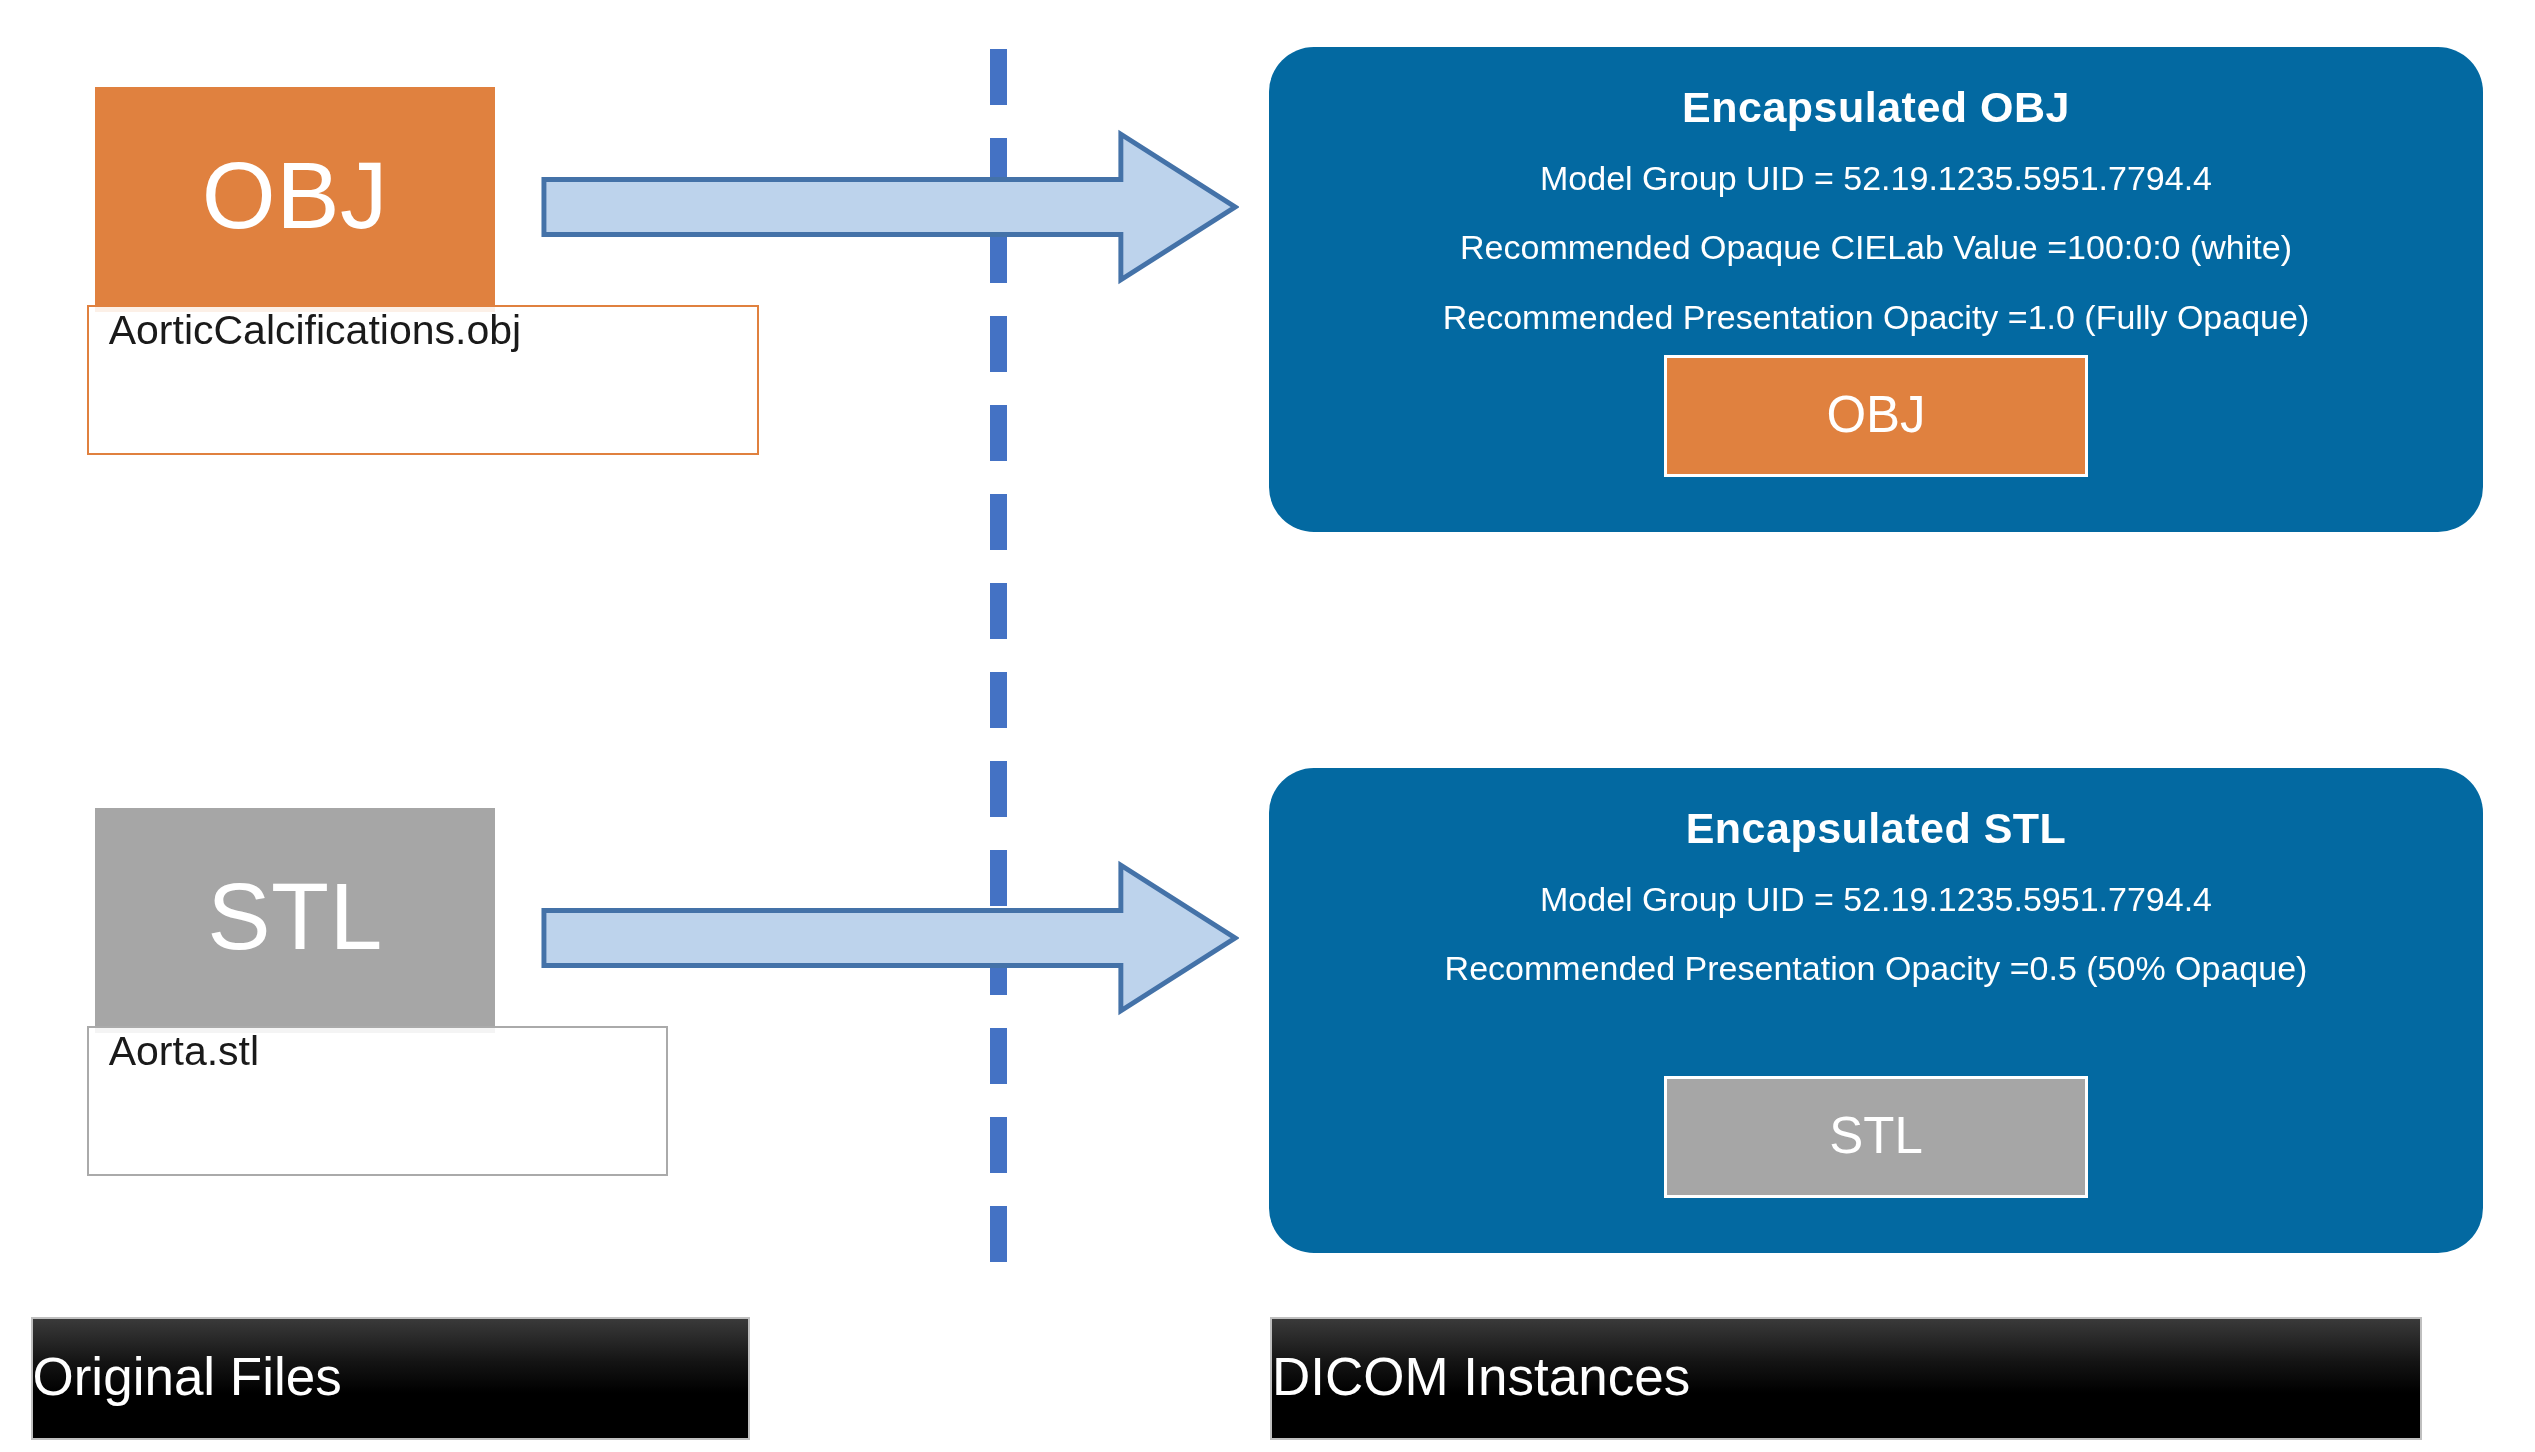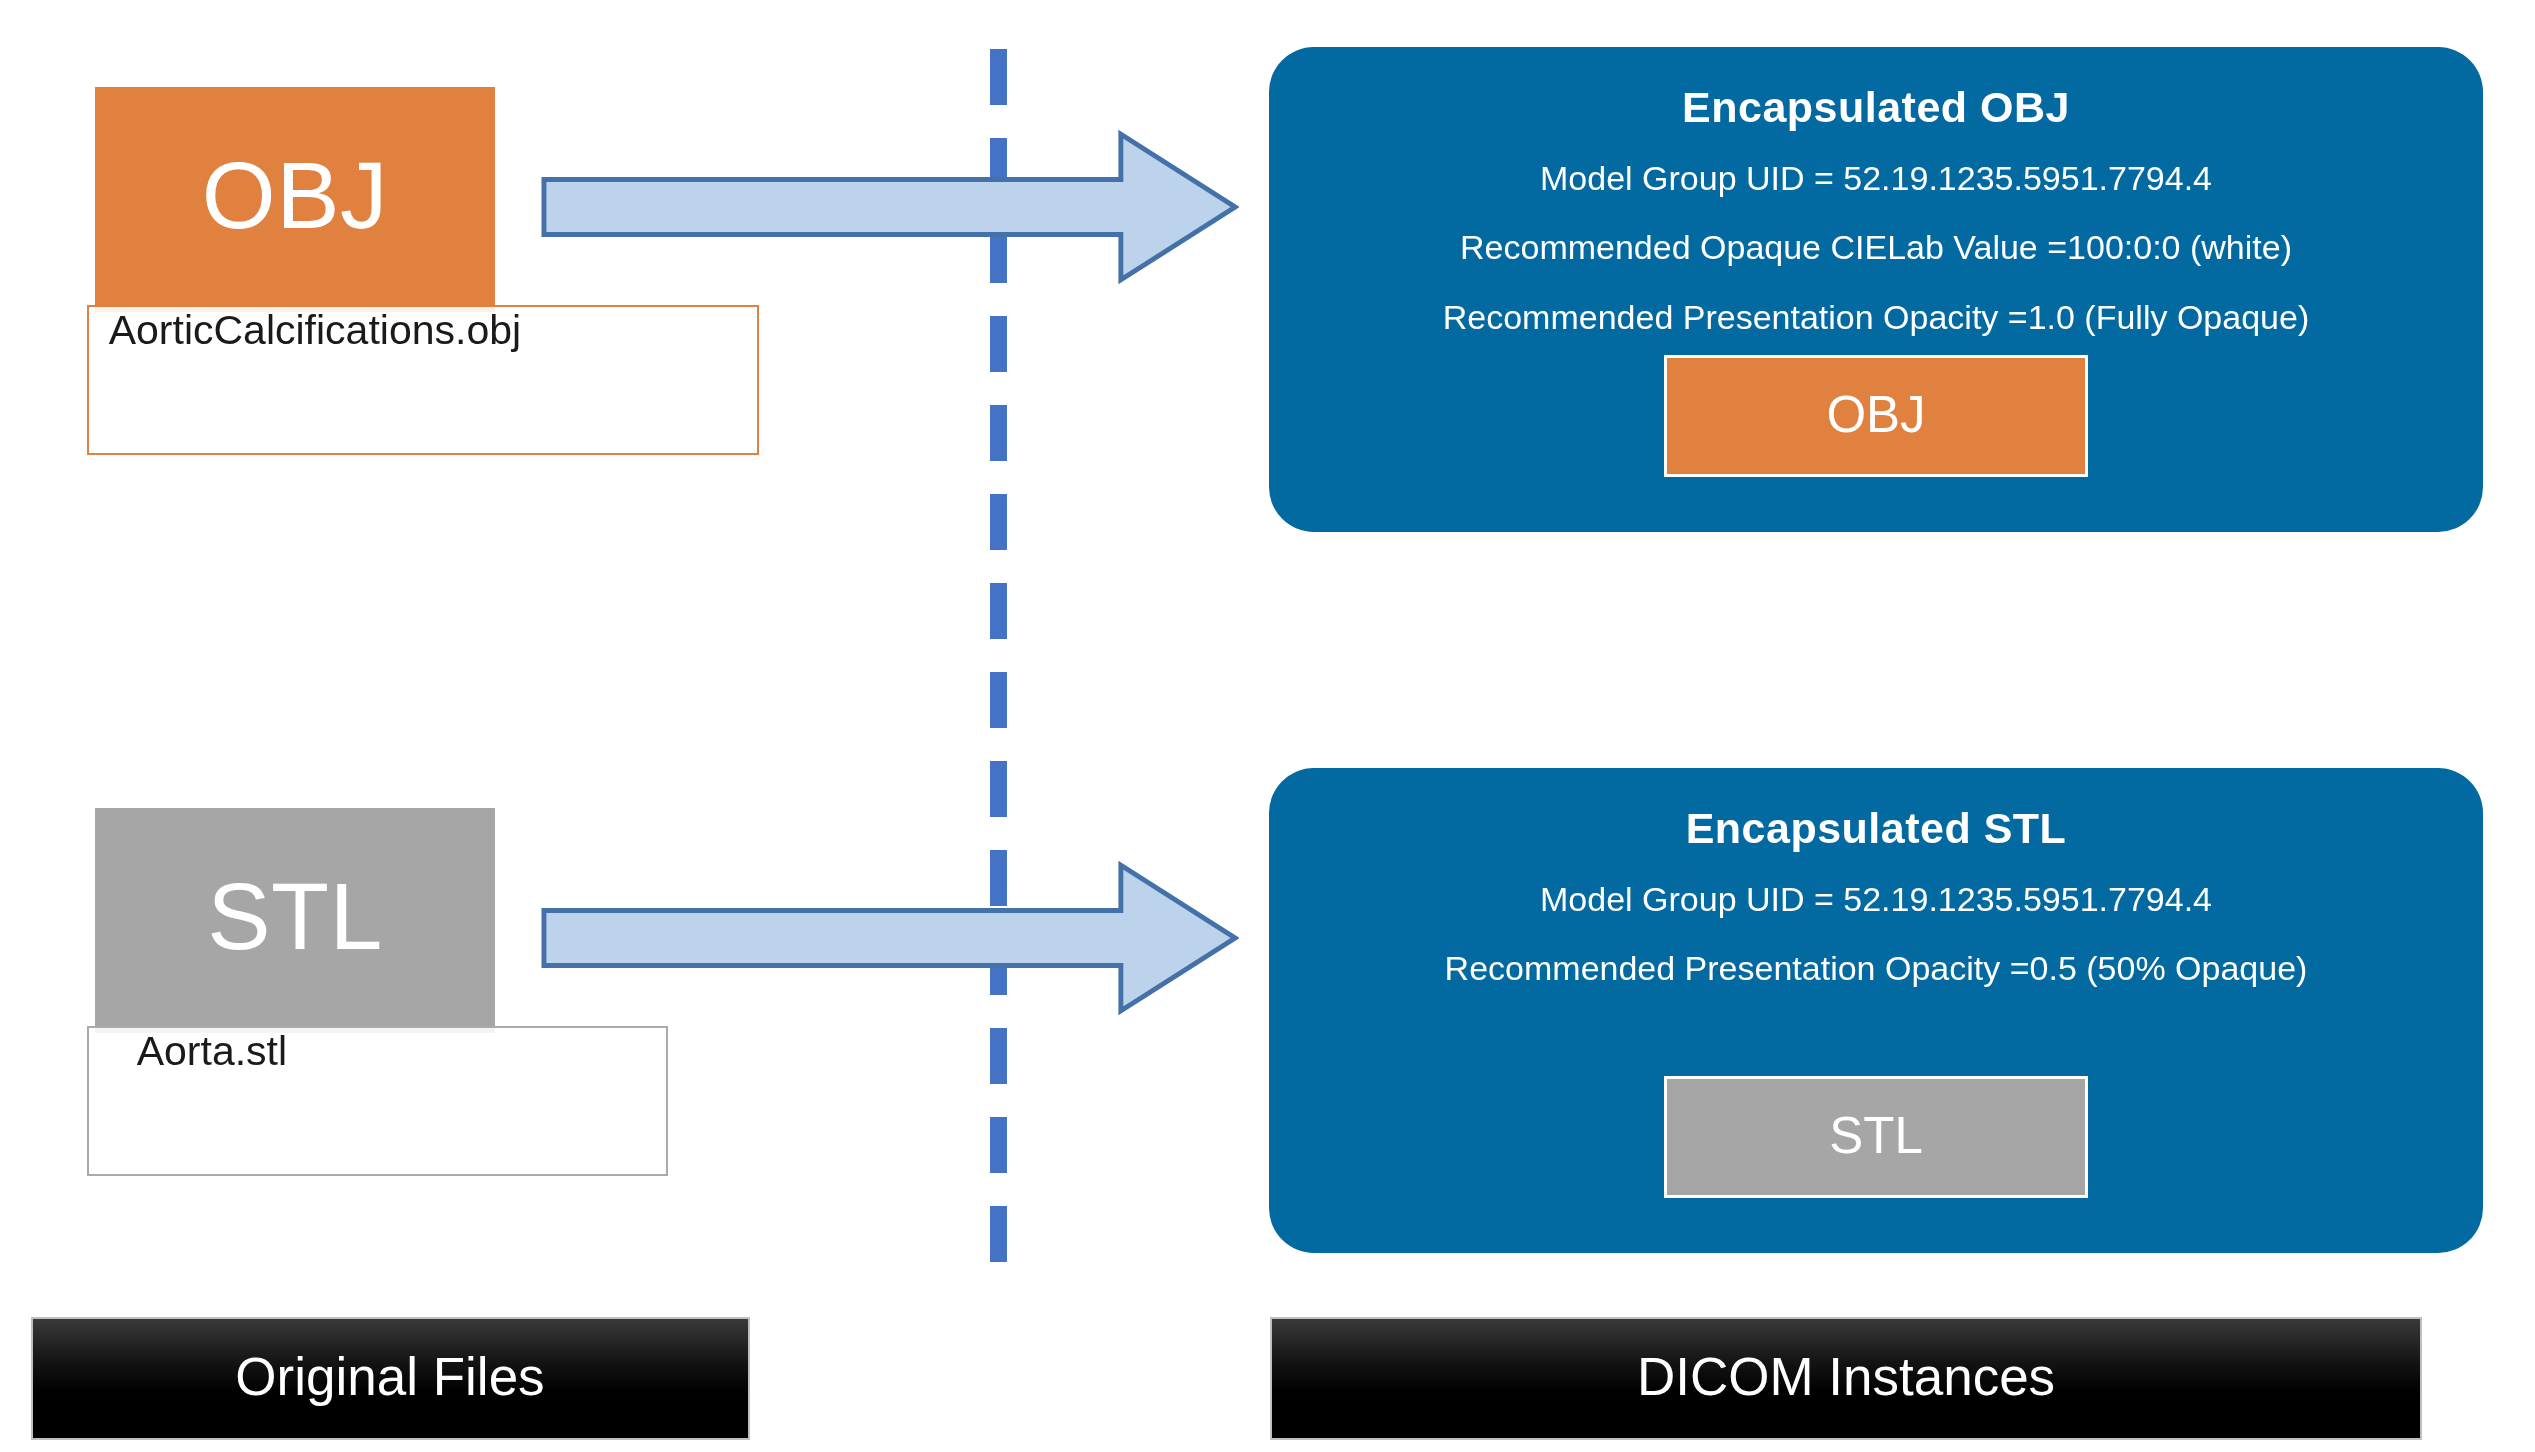"Aorta.stl" #stl-filename { padding-left: 28px -> none }
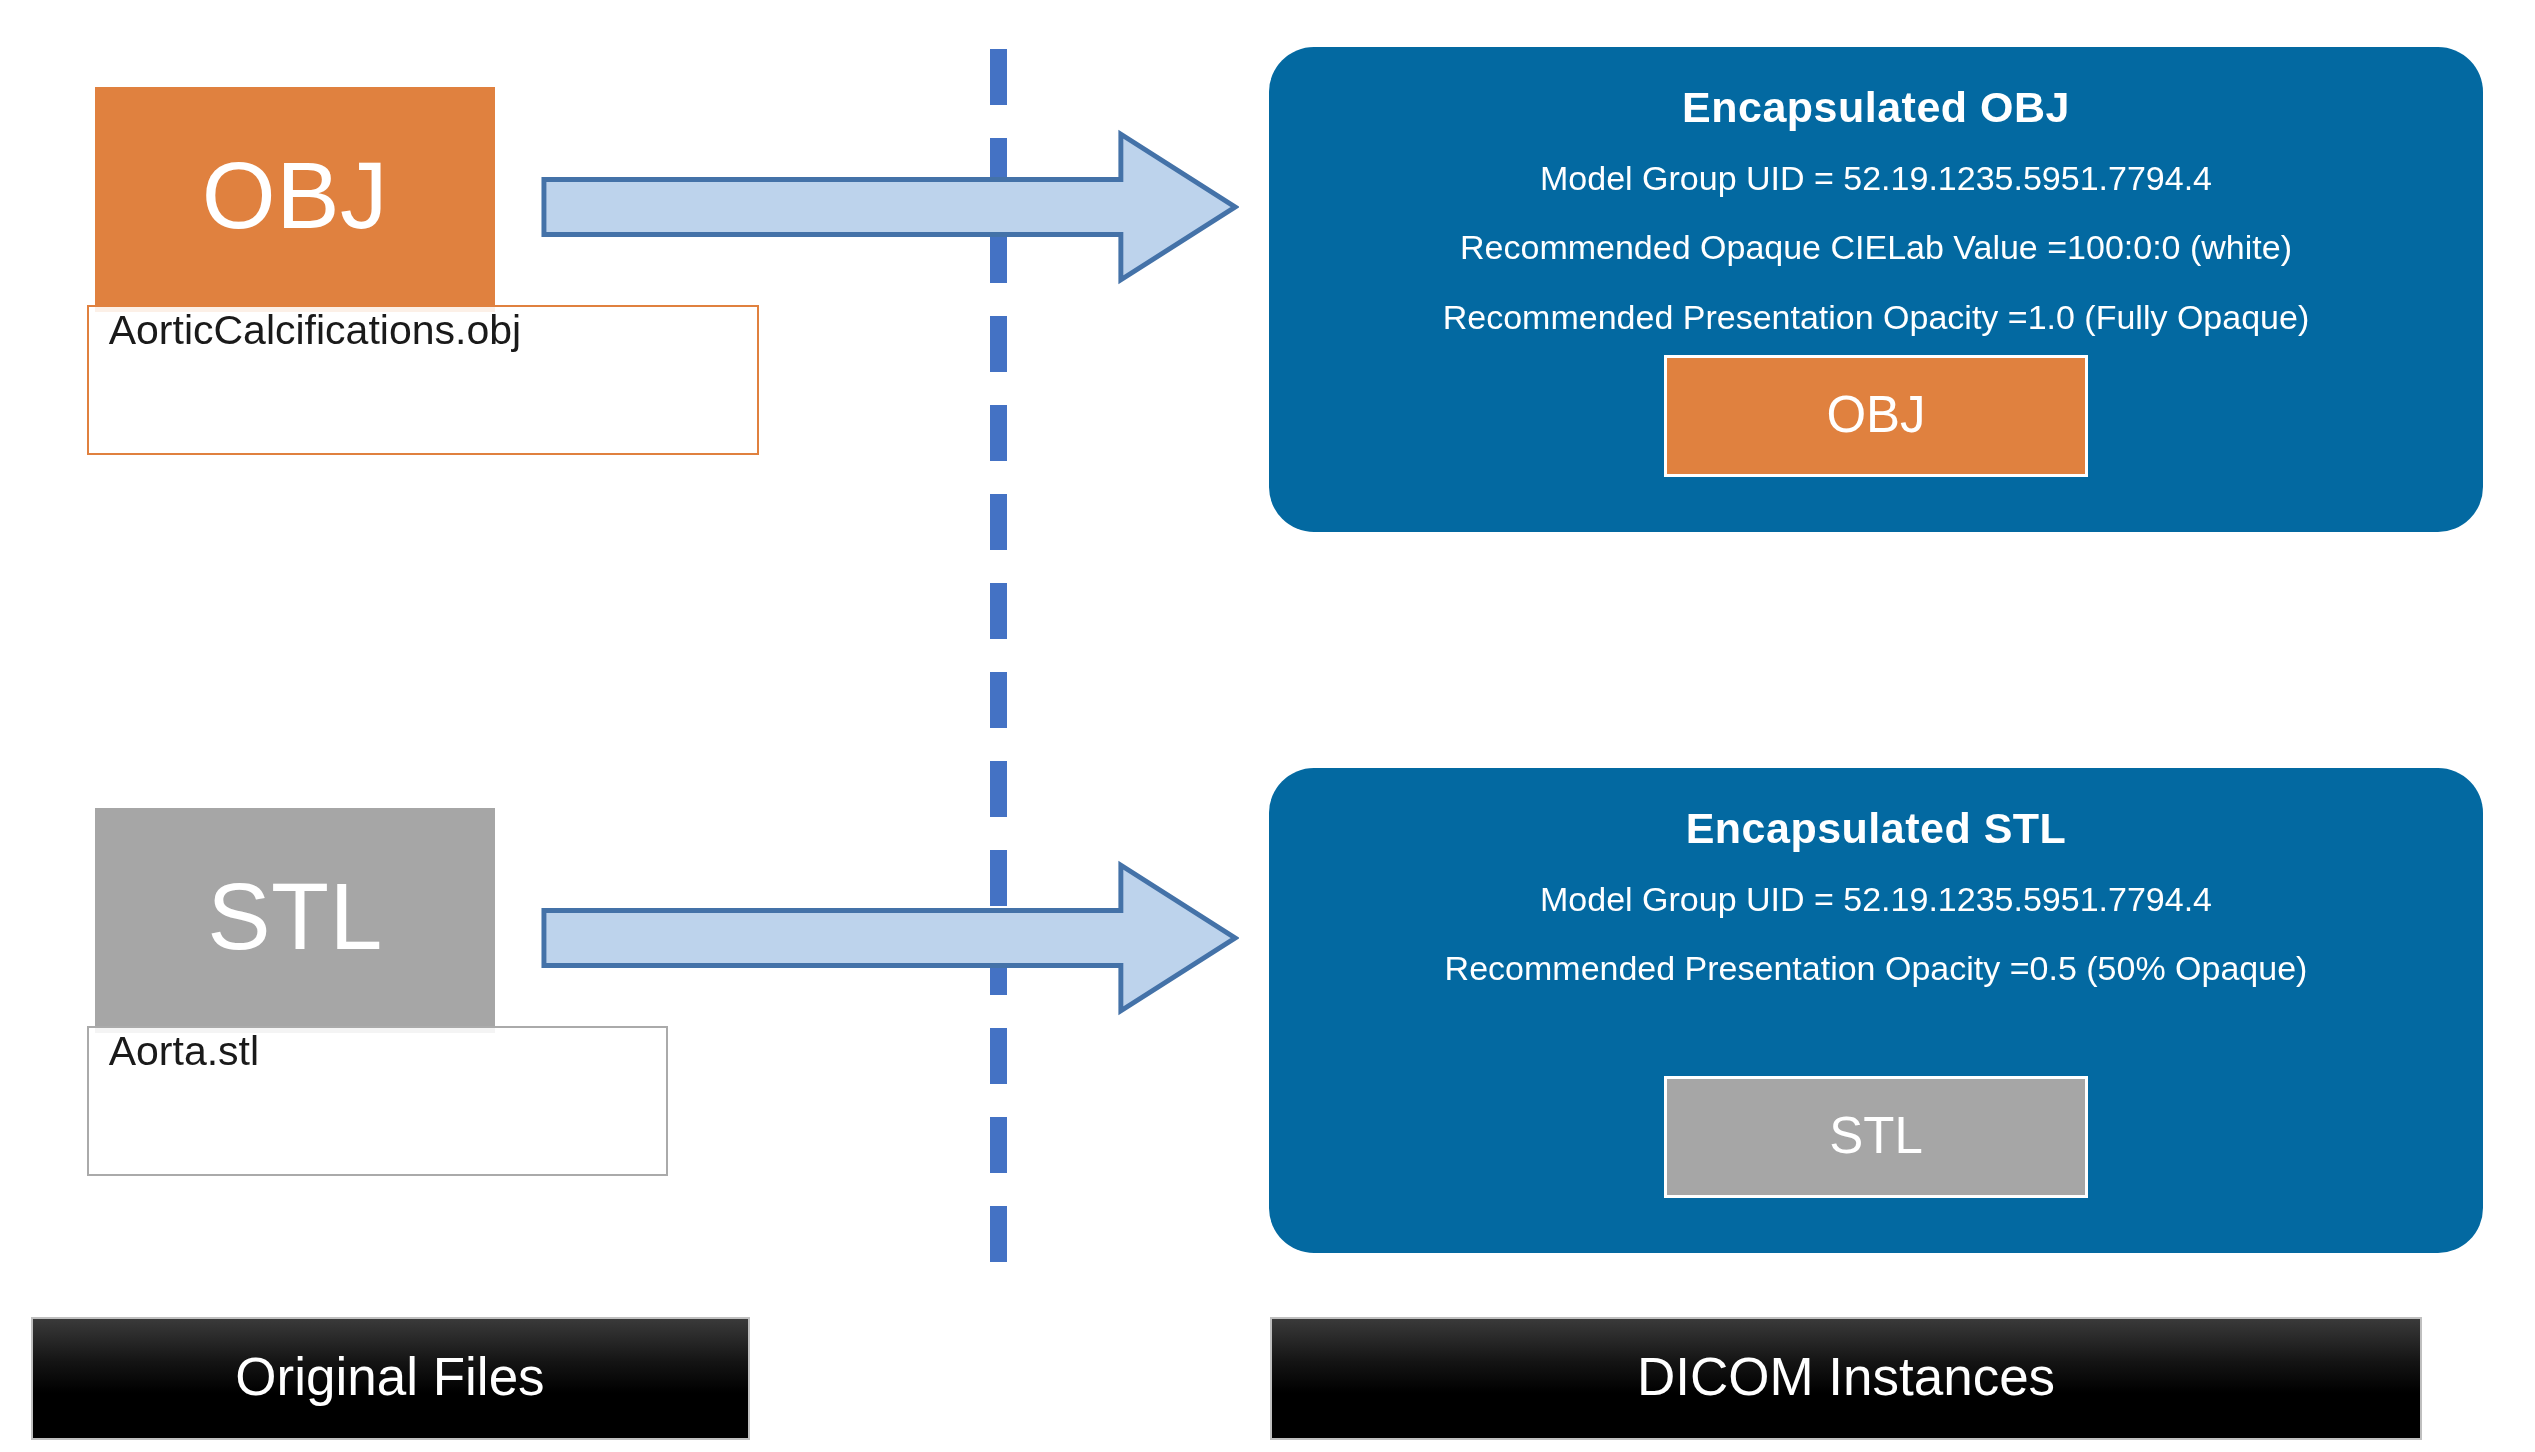"Original Files" .banner { justify-content: center -> flex-start }
